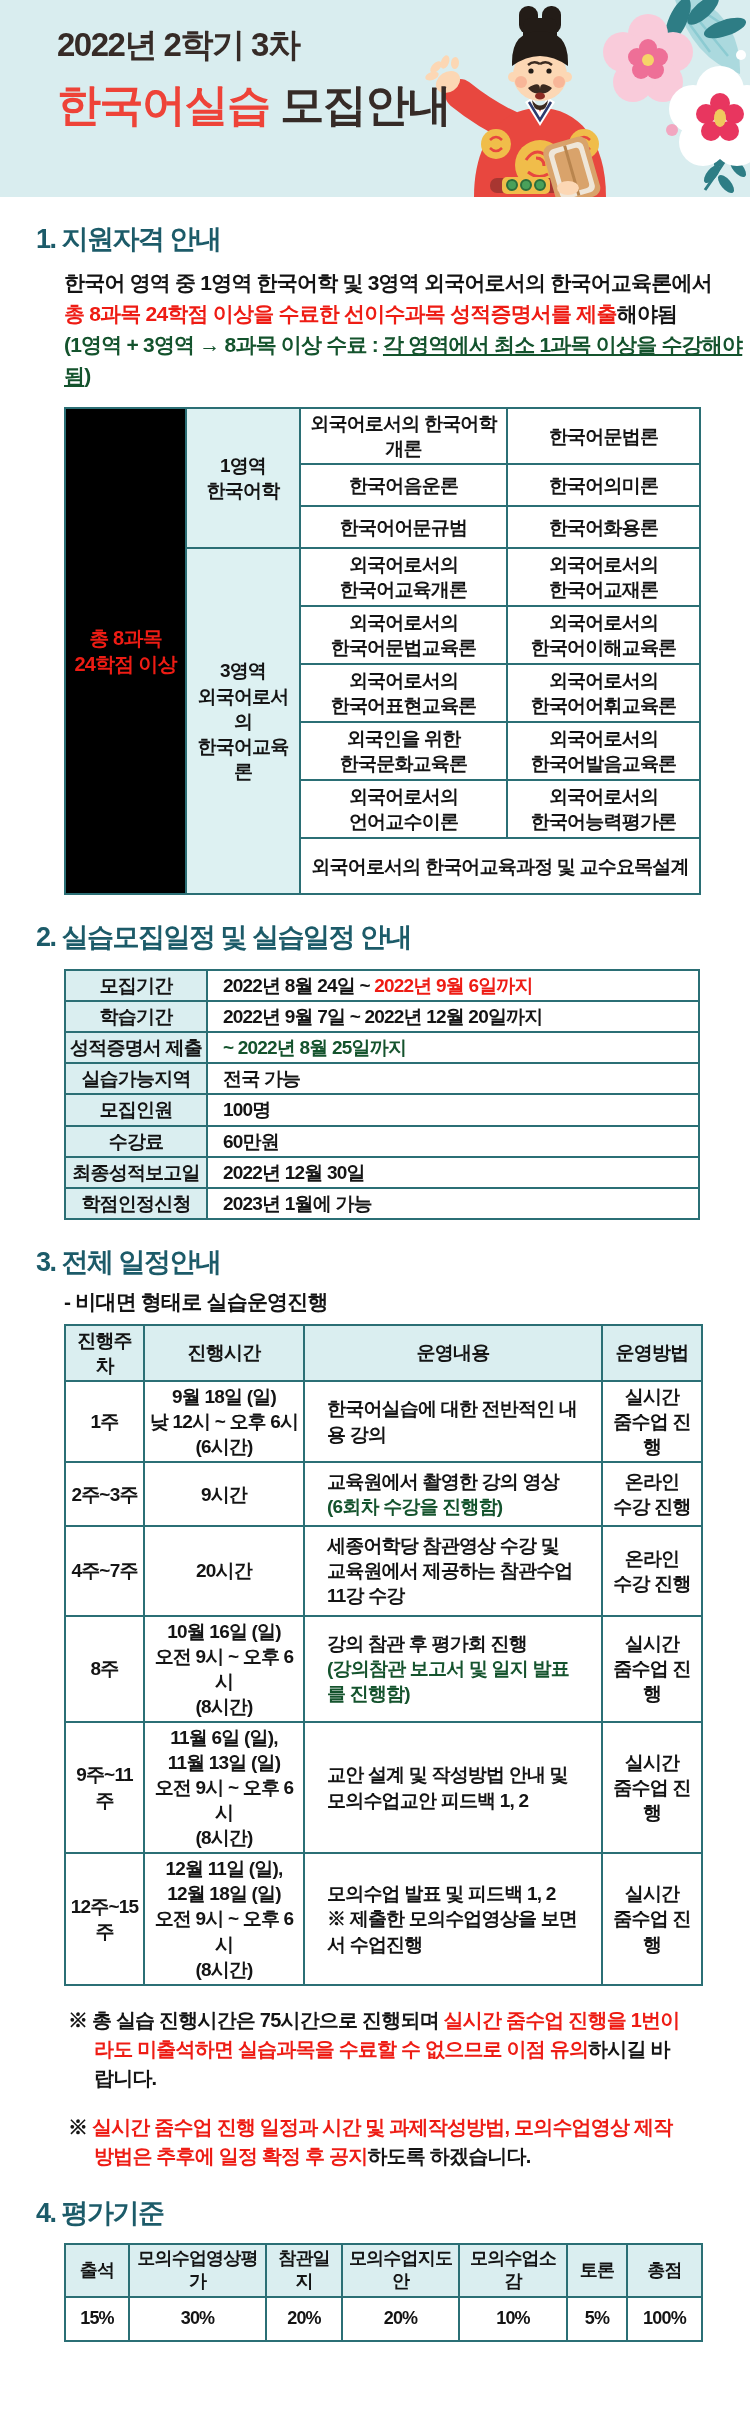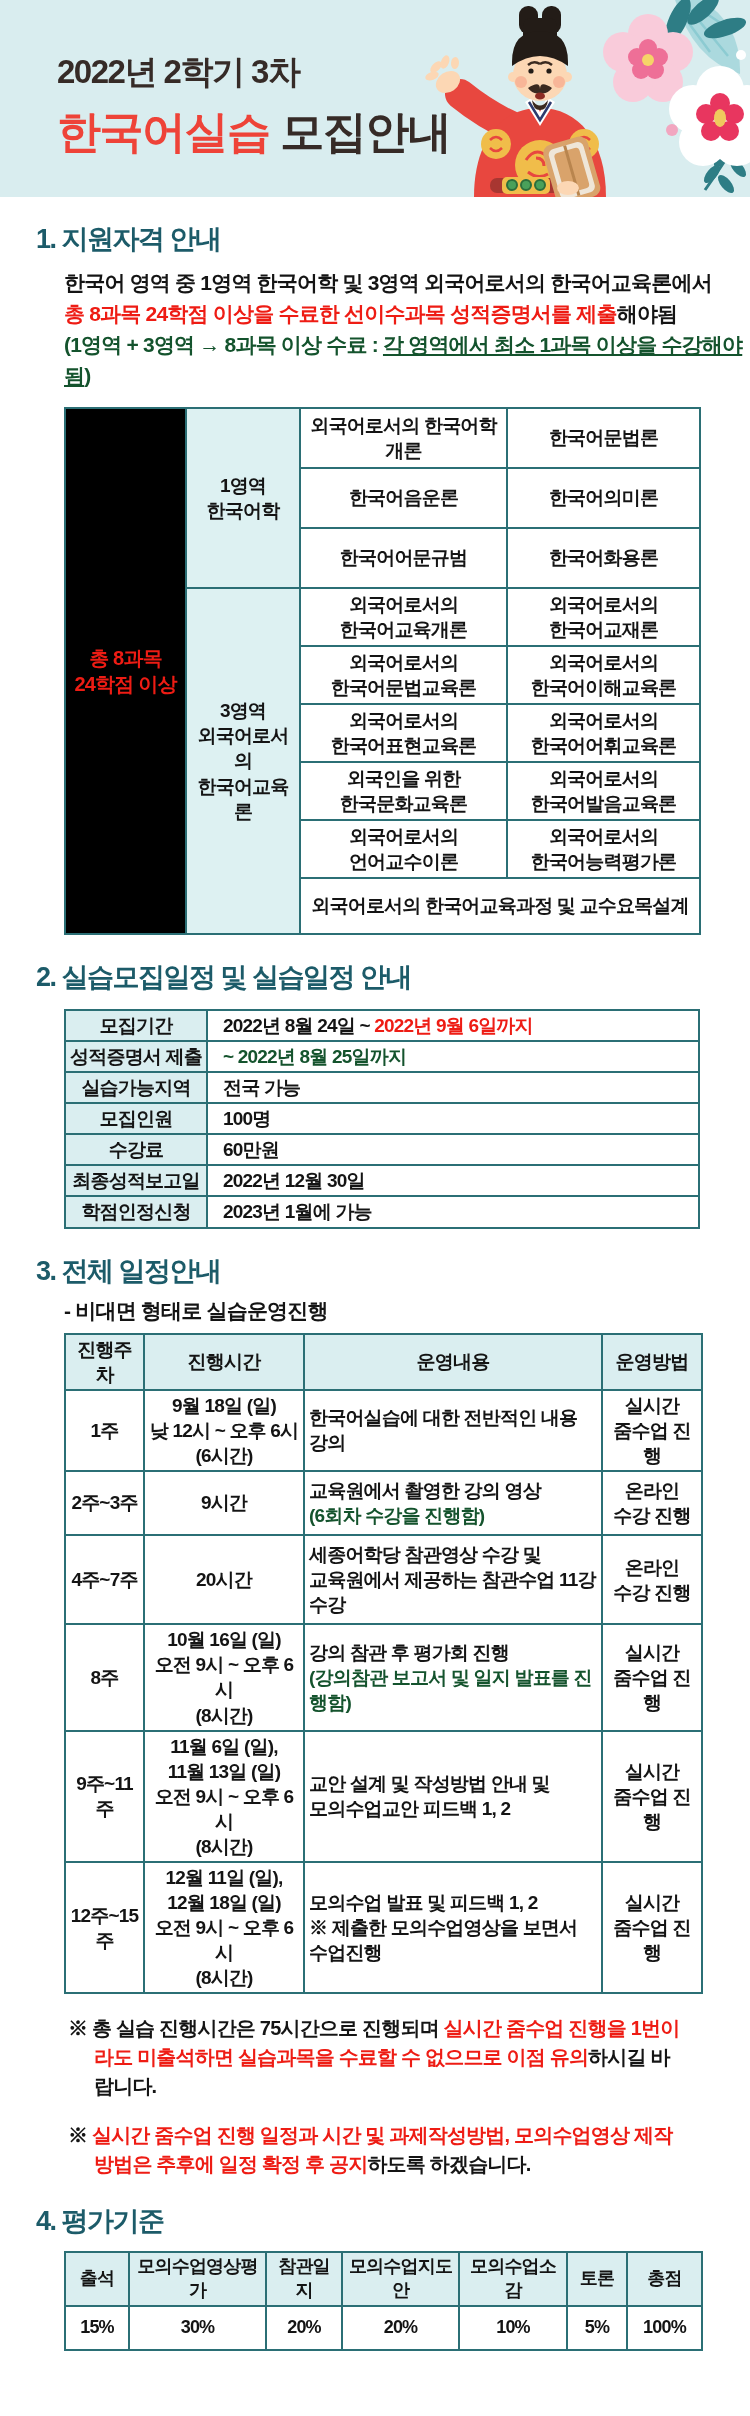"2022년 2학기 3차" .banner-title { top: 50px -> 23px }
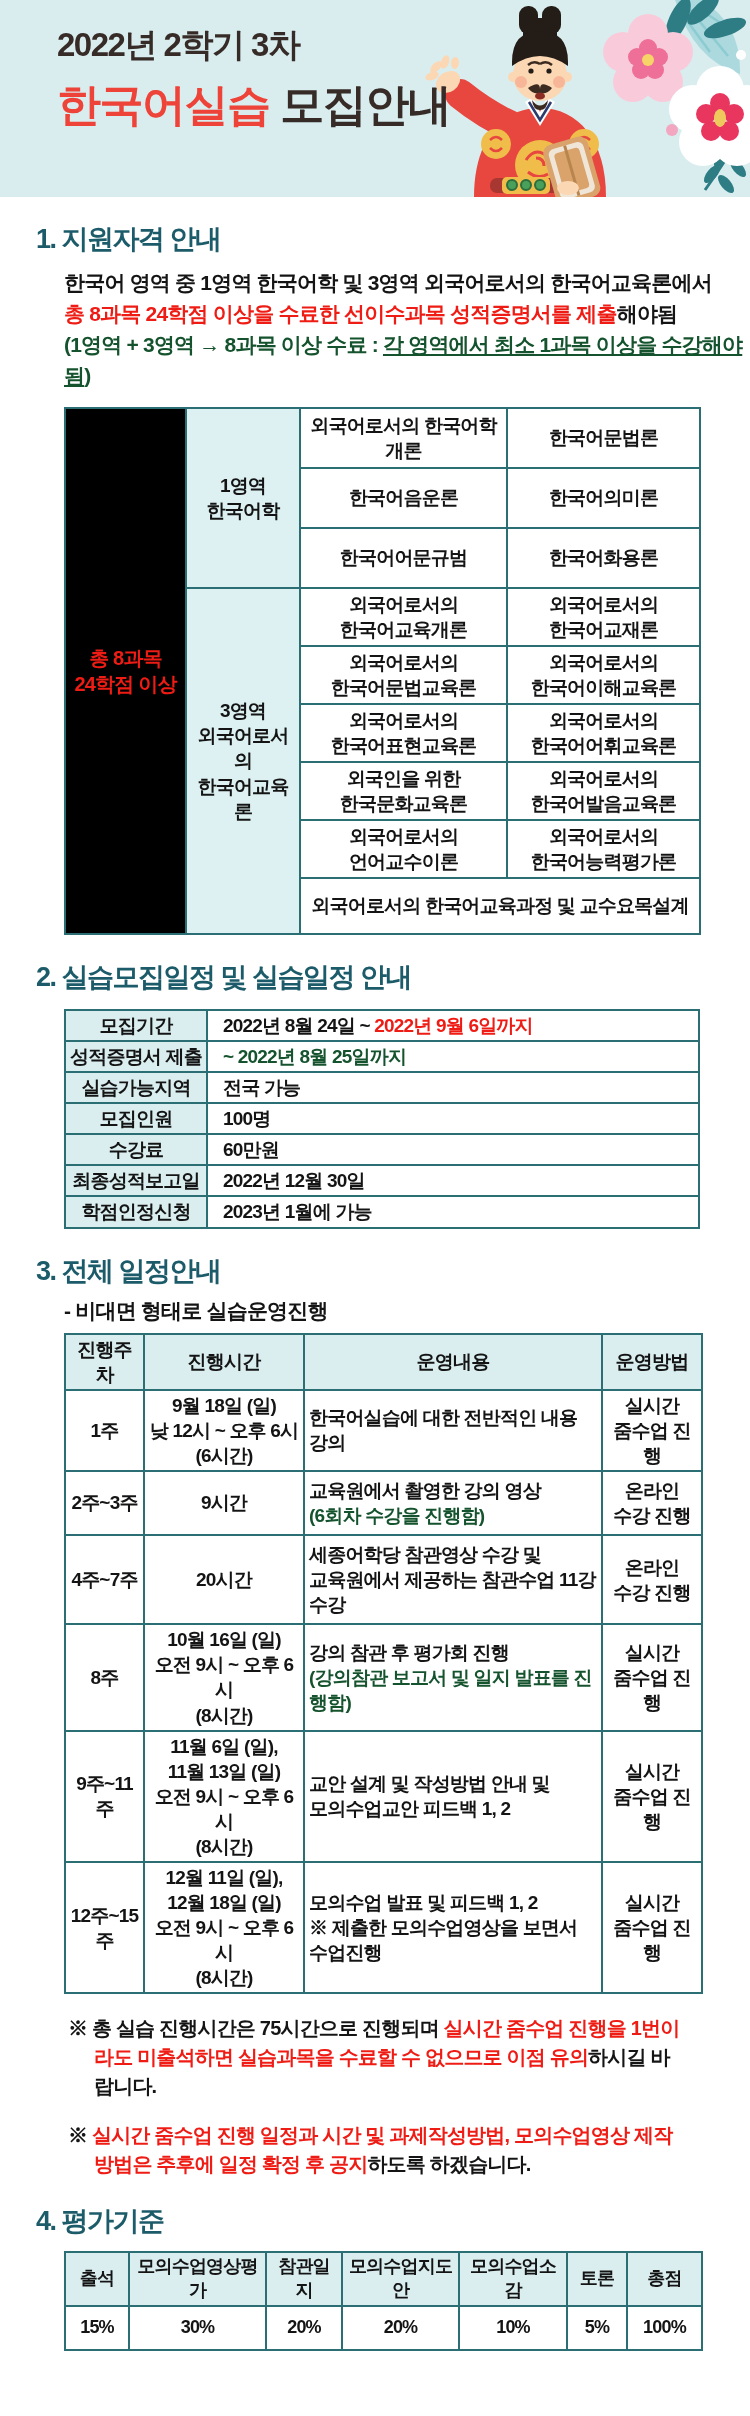"한국어음운론" .tb1 td.single { height: 60px -> 42px }
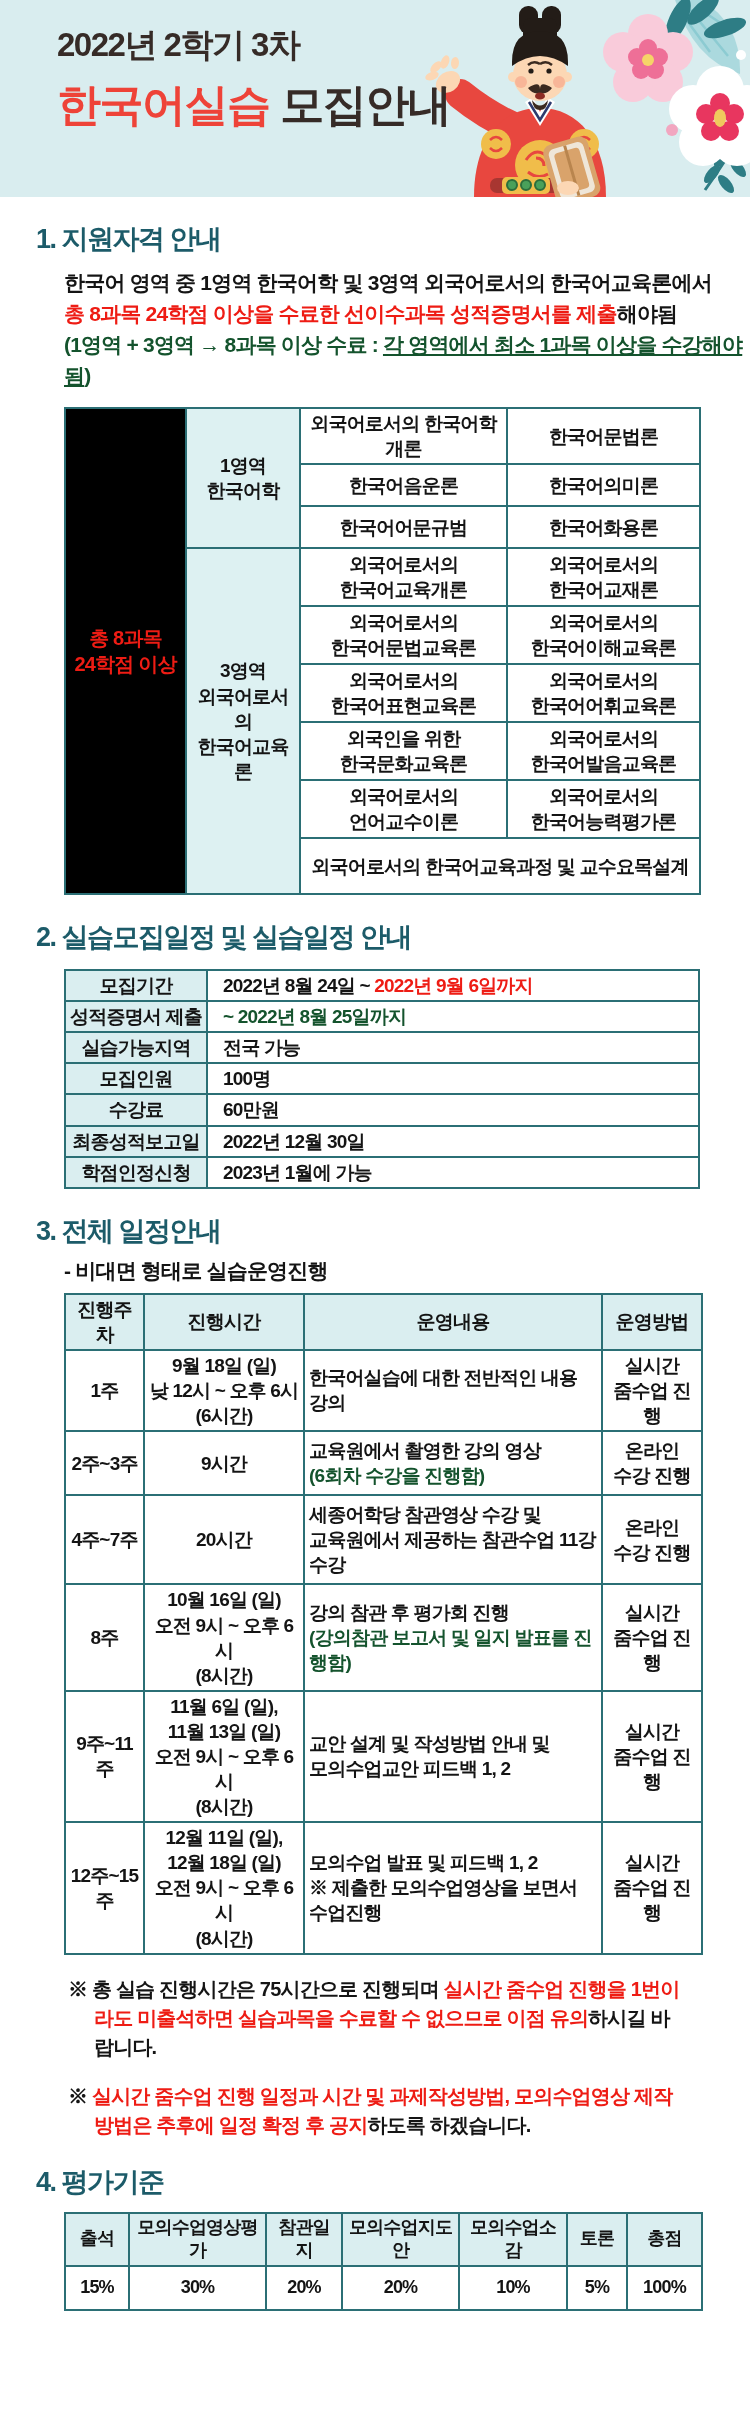"학습기간" tr { html: none -> <tr> <td>학습기간</td> <td><span>2022년 9월 7일 ~ 2022년 12월 20일까지</span></td> </tr> }
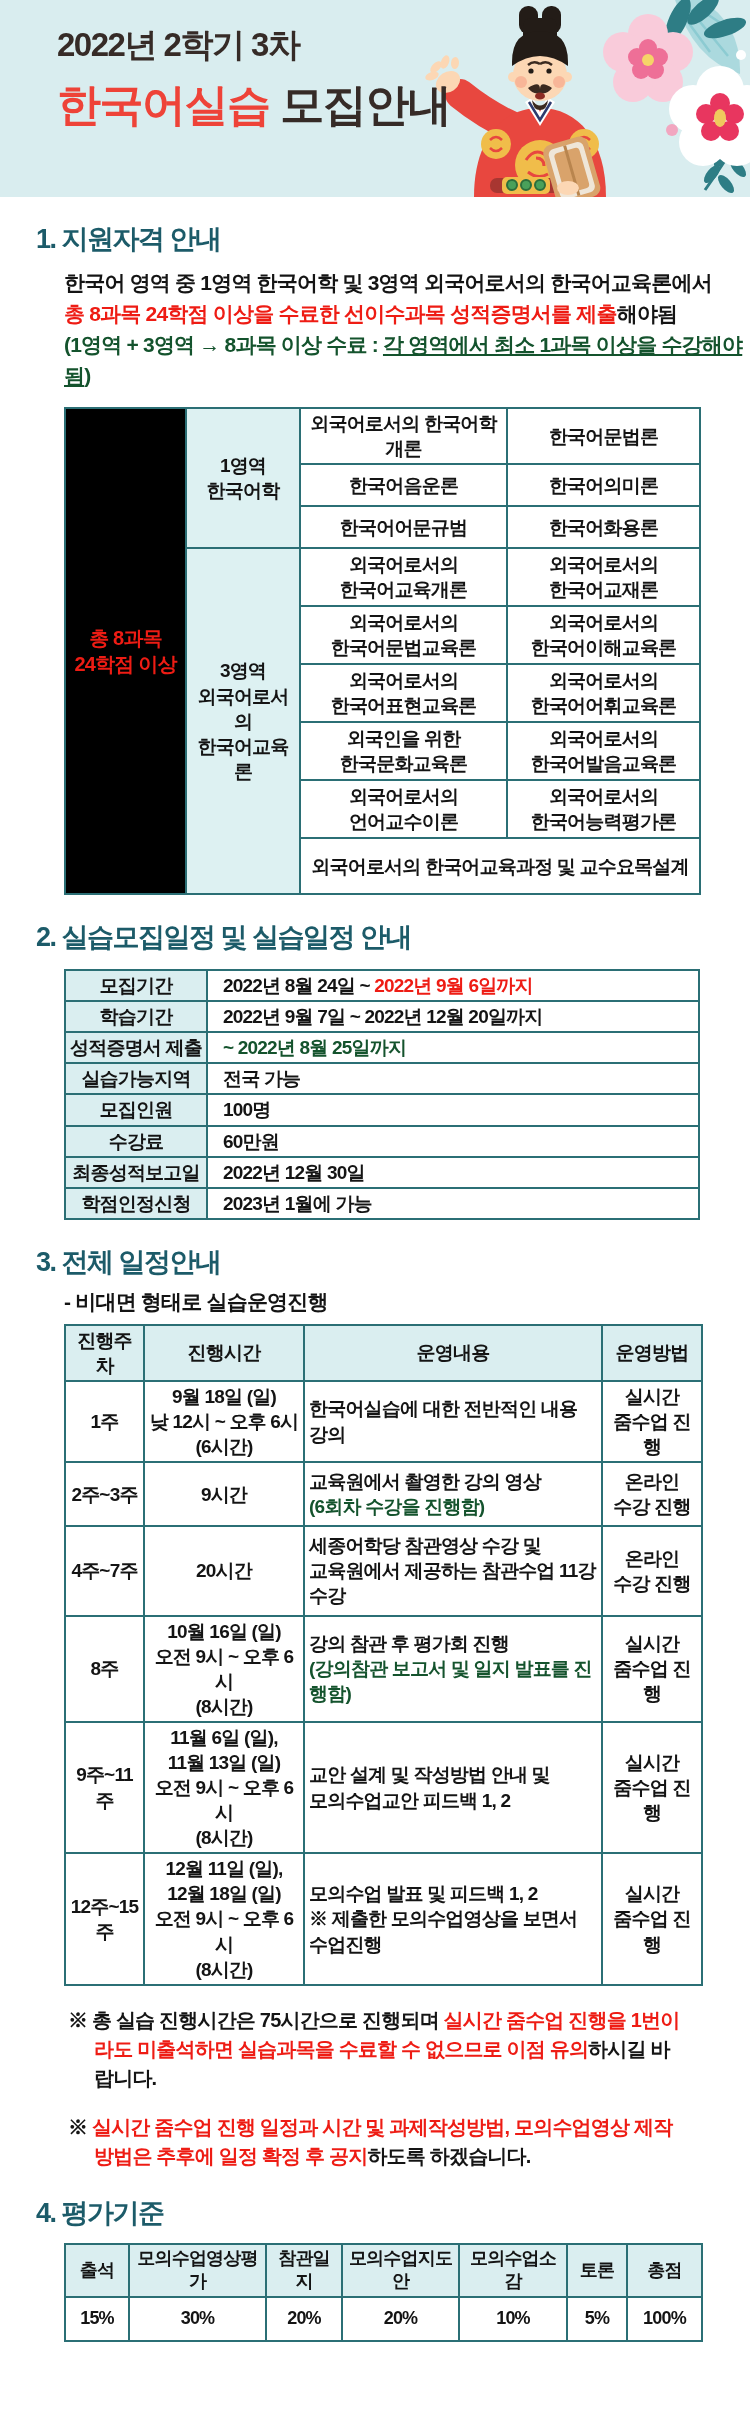"한국어실습에 대한 전반적인 내용 강의" .tb3 td.content { padding: 6px 4px -> 6px 22px }
